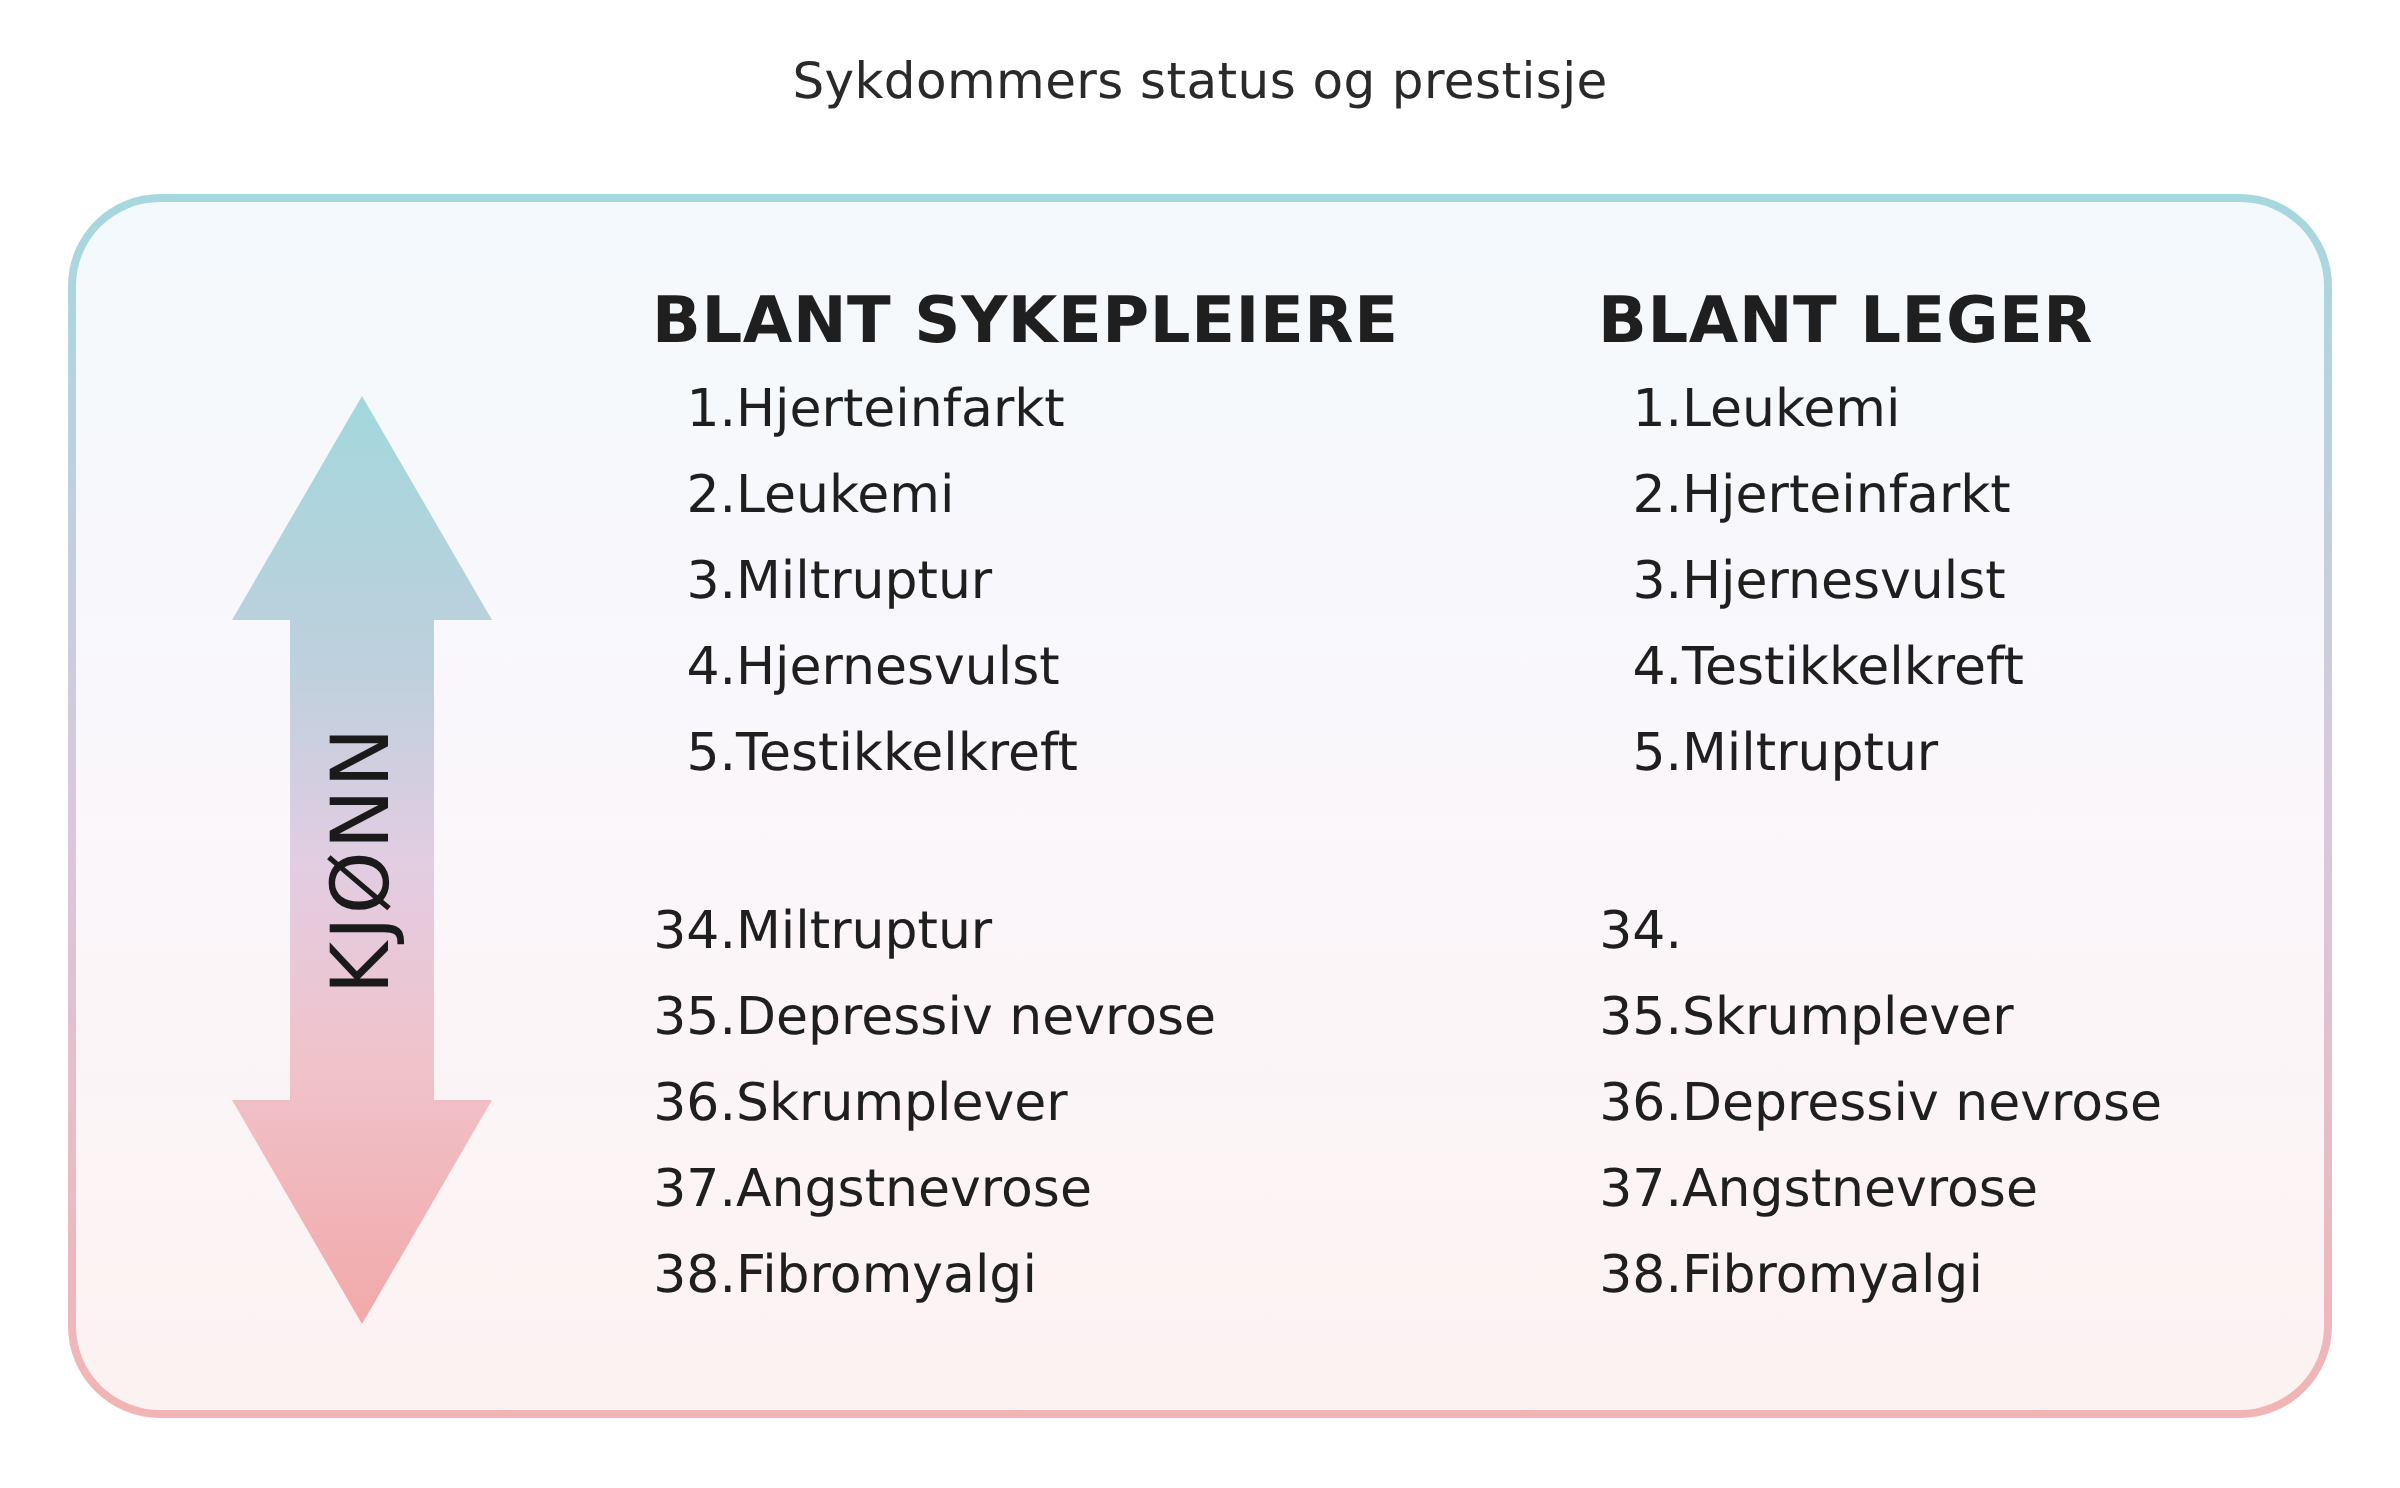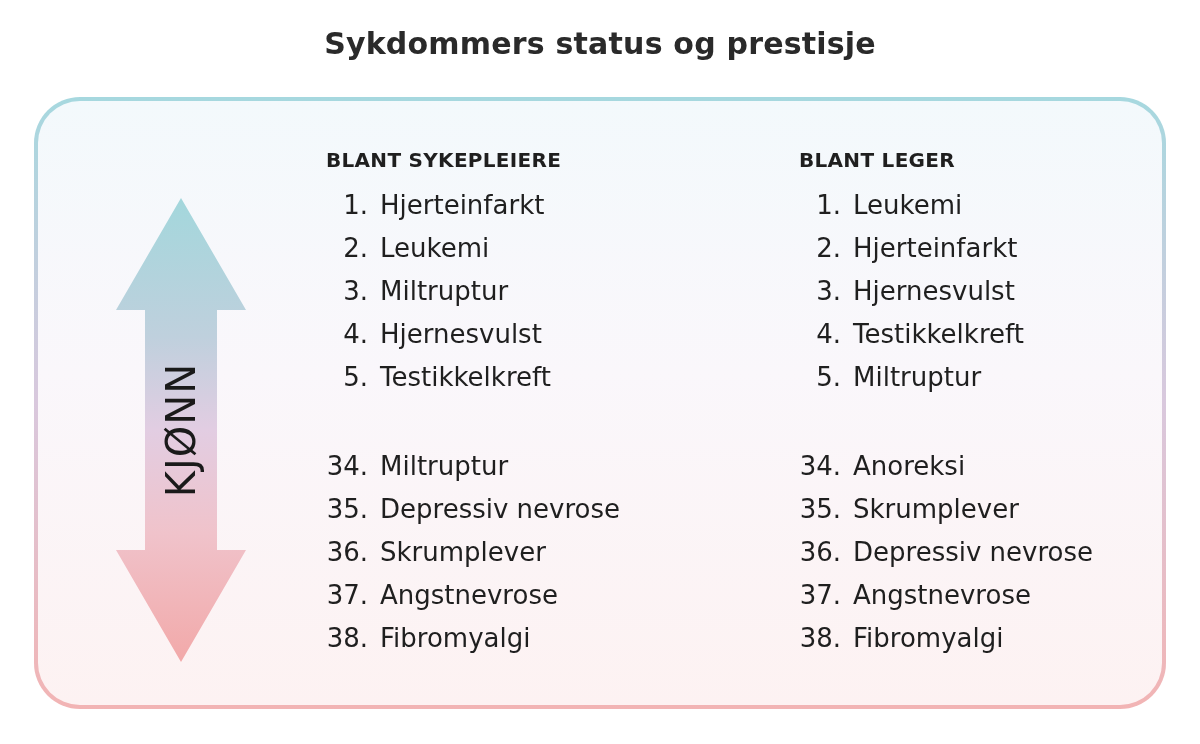"Sykdommers status og prestisje" .title { font-size: 30px -> 25px; font-weight: 700 -> 400 }
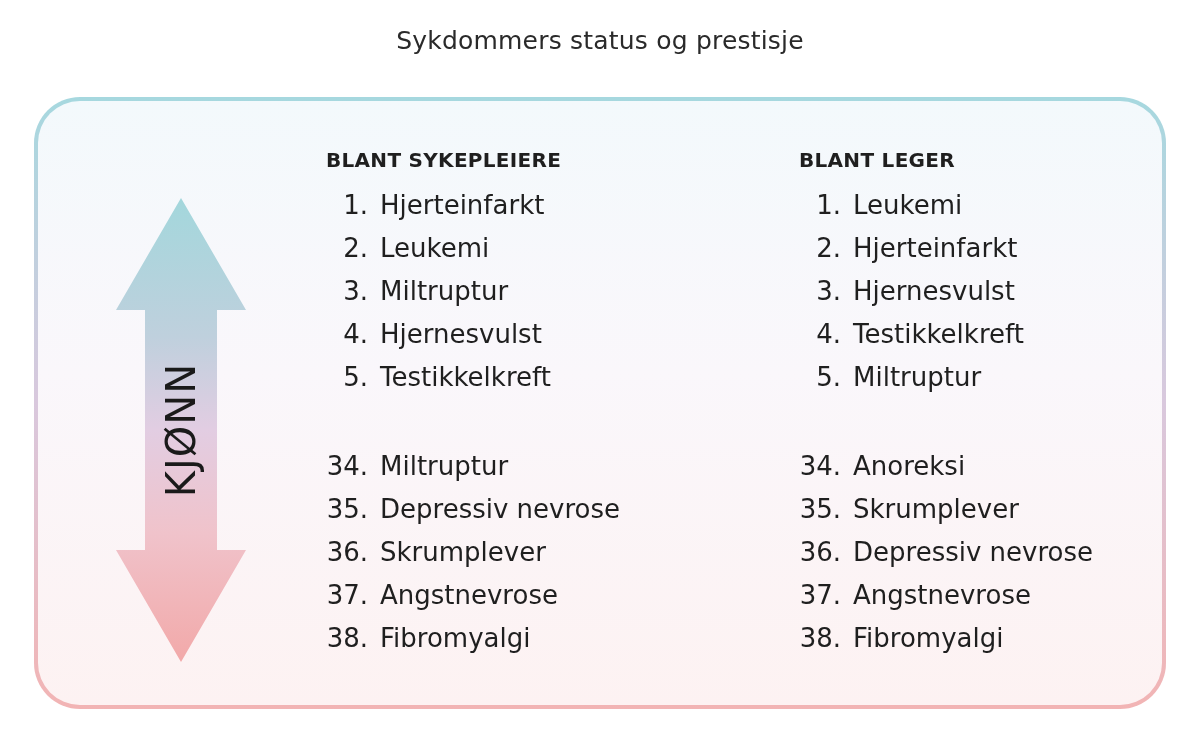"BLANT SYKEPLEIERE" .col-header { font-size: 20px -> 32px }
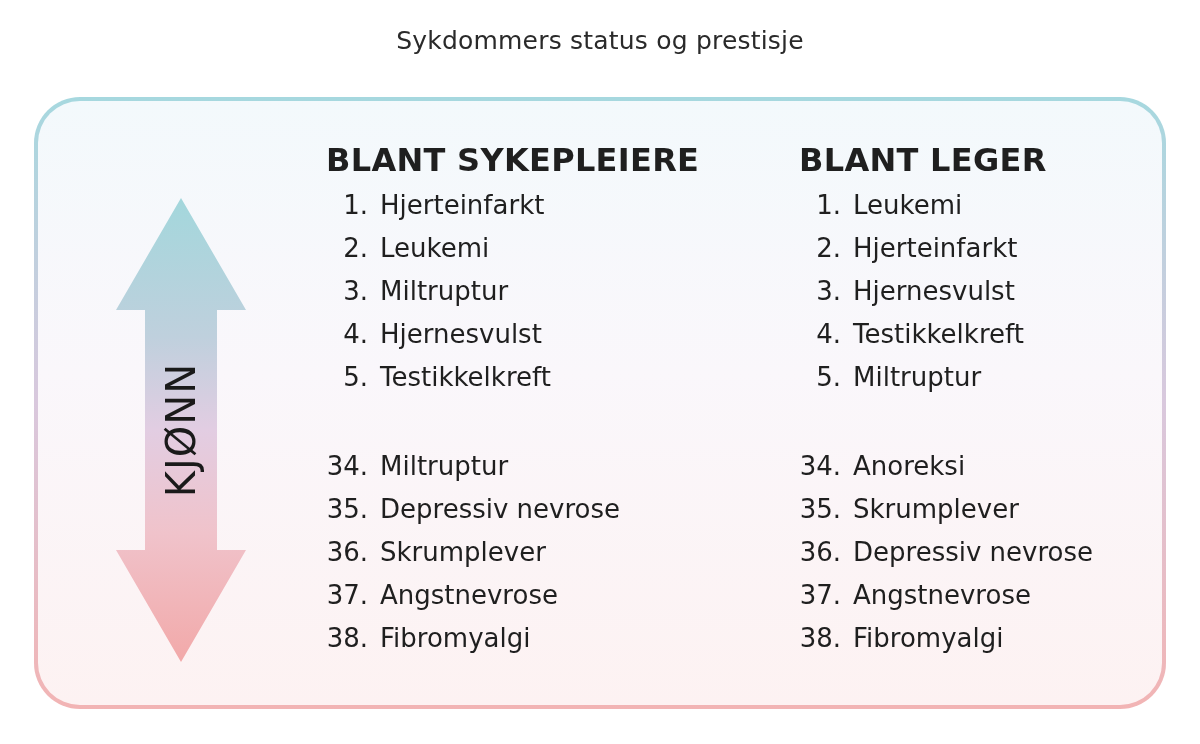"Hjerteinfarkt" .rank-name { margin-left: 12px -> 0 }
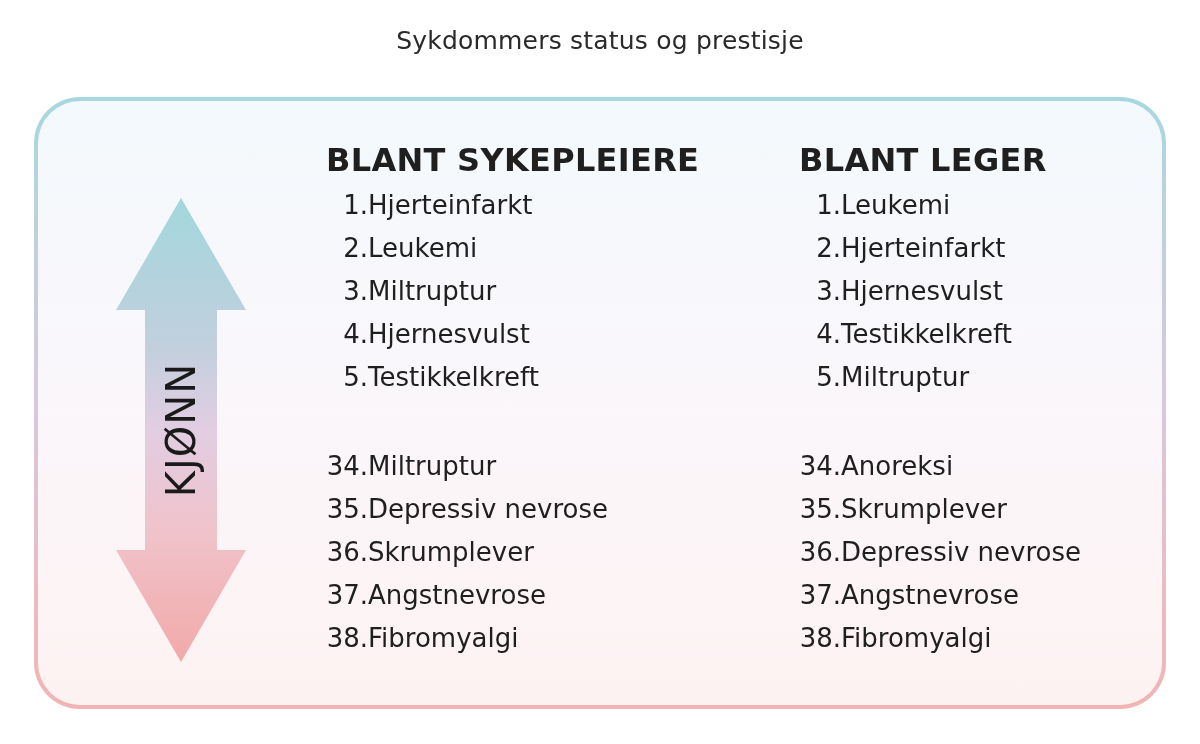"Anoreksi" span.rank-name { html: <span>Anoreksi</span> -> none }
